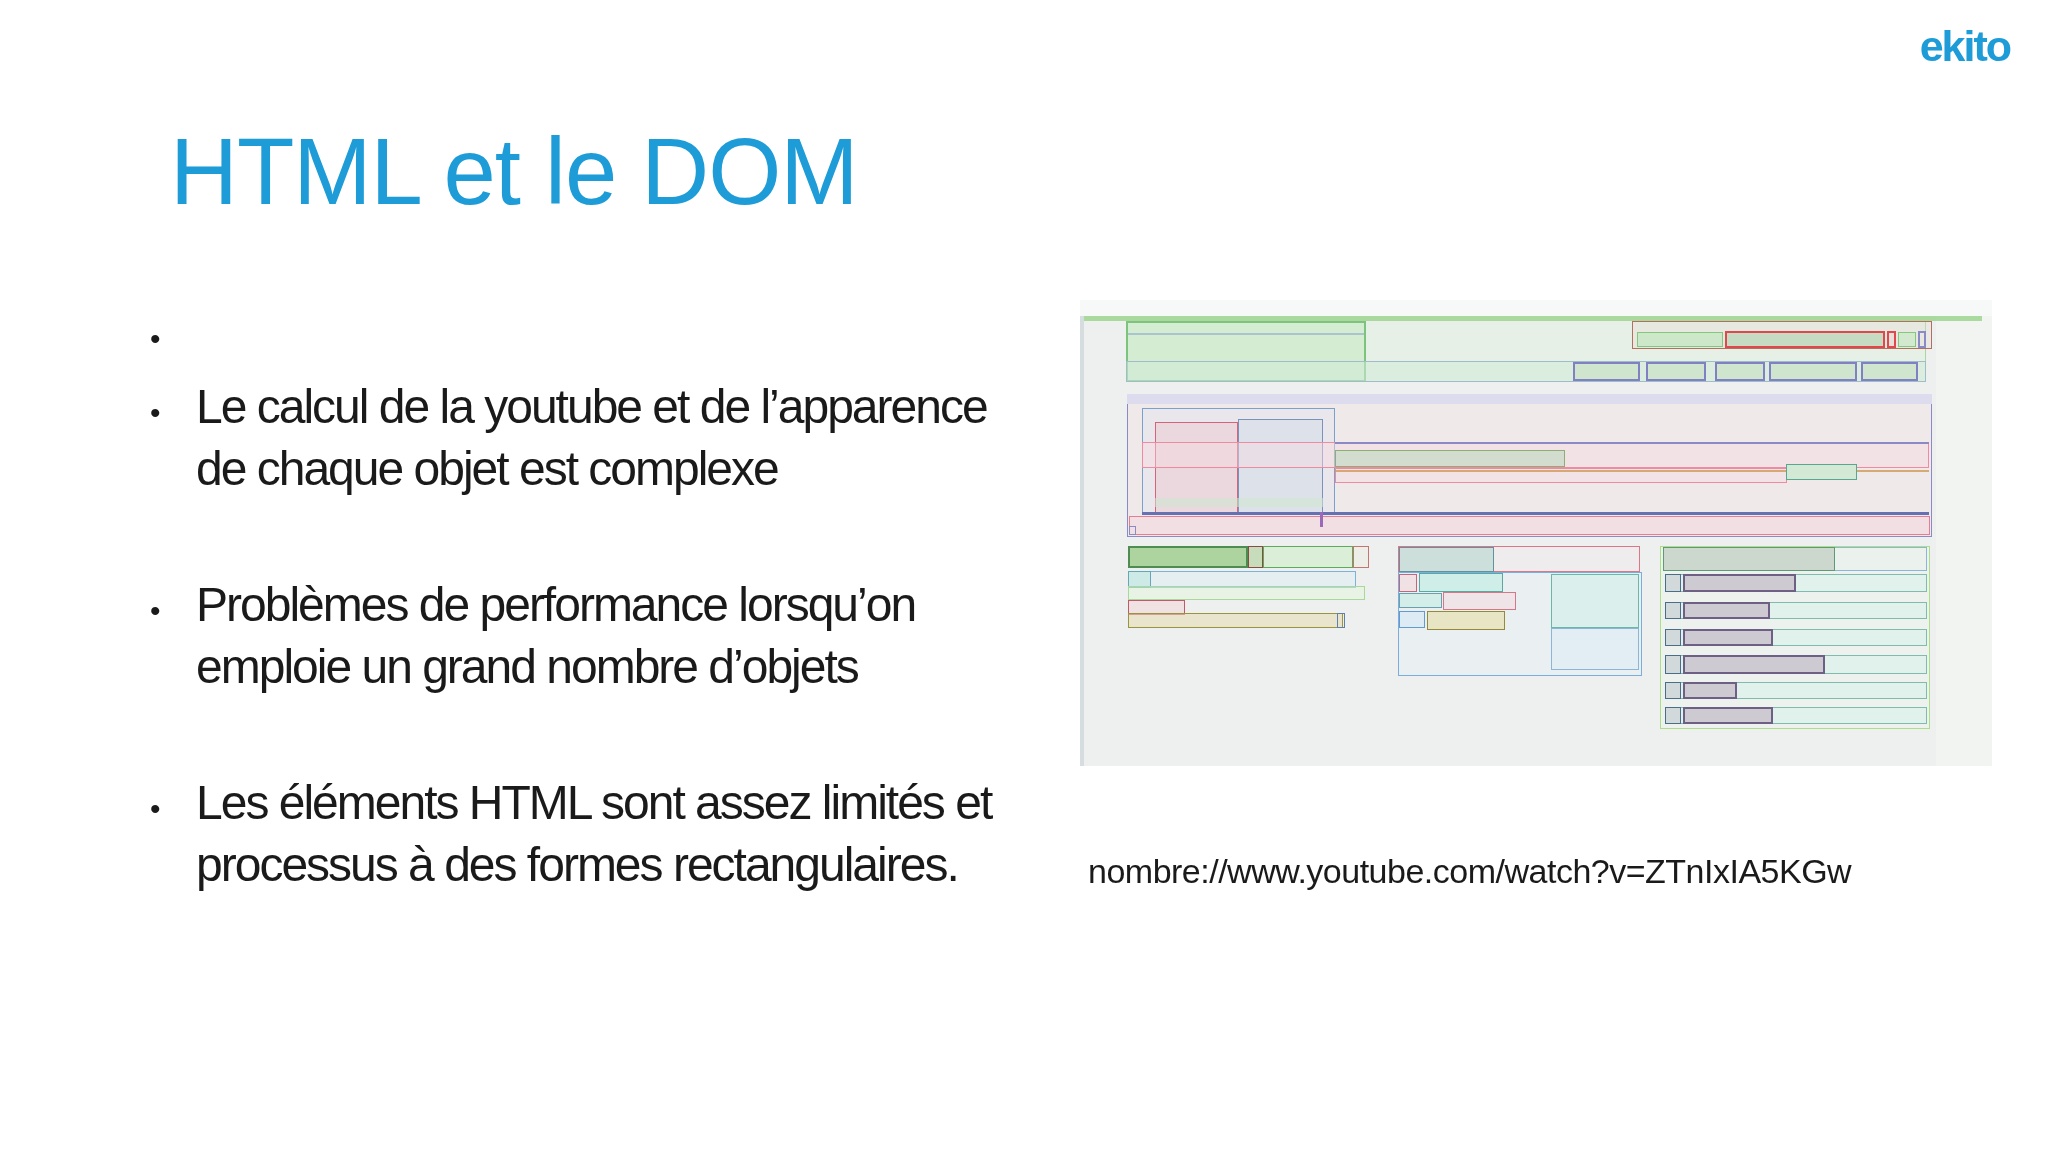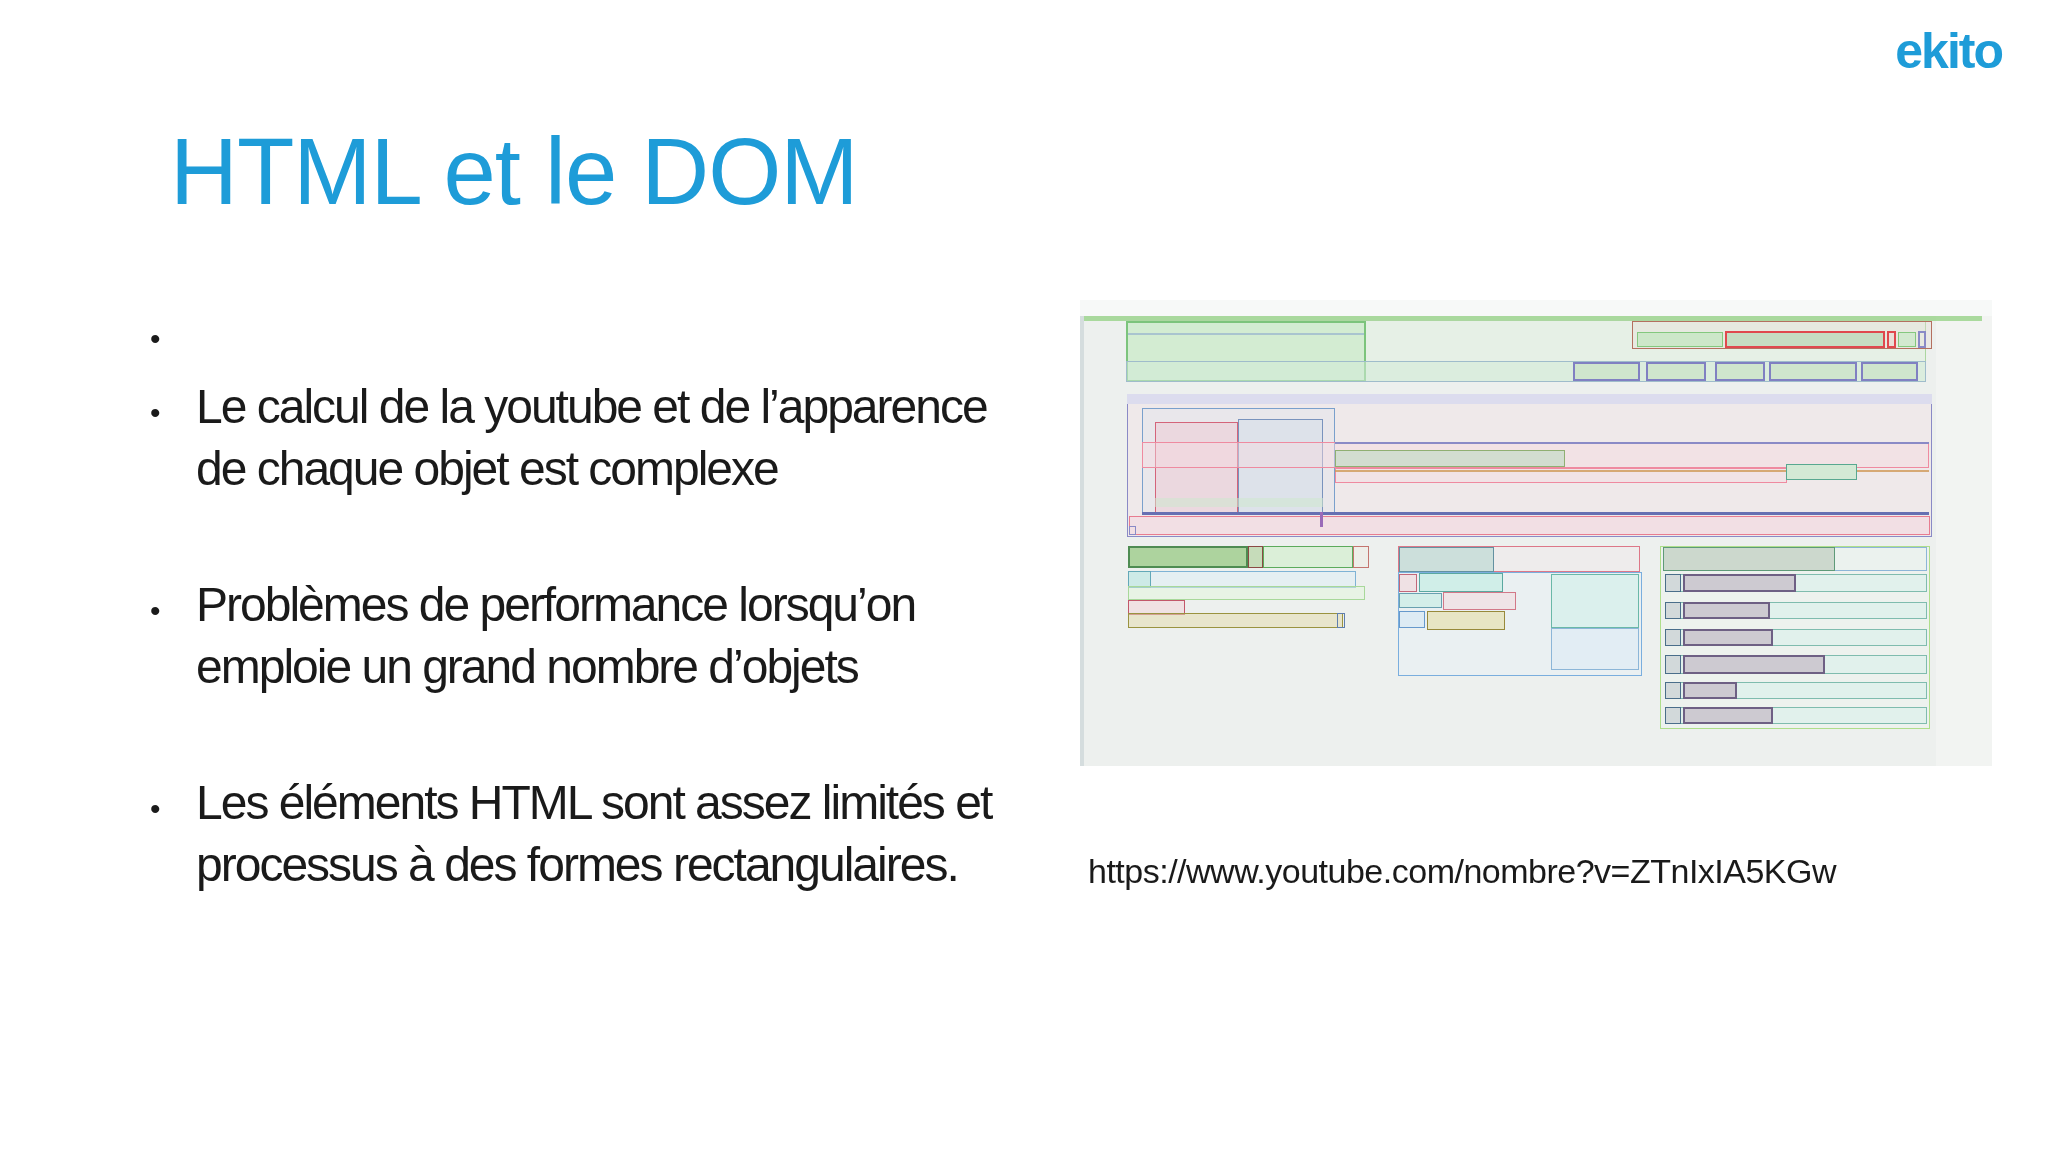"ekito" .logo { font-size: 50px -> 43px; right: 46px -> 38px }
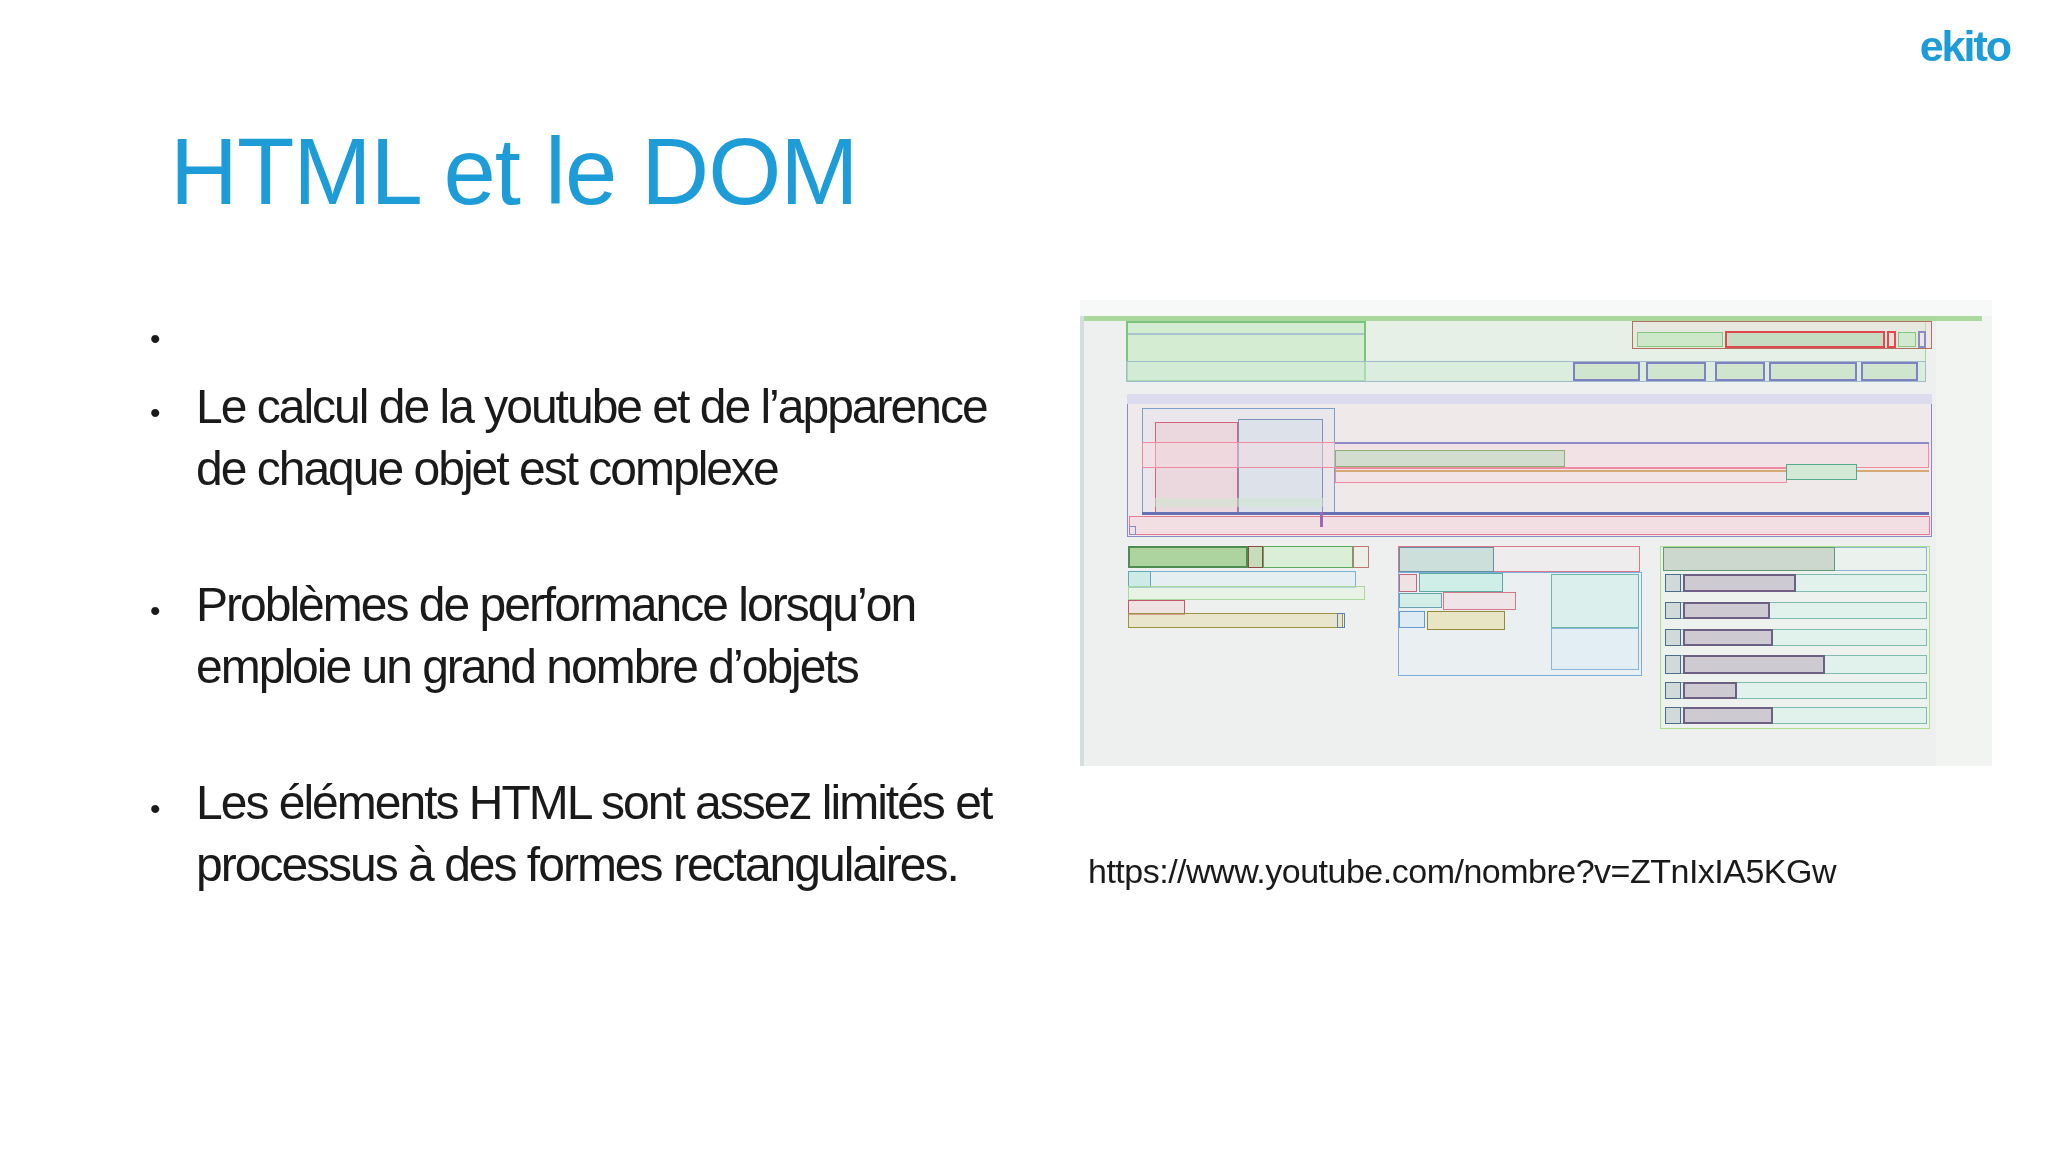"https://www.youtube.com/nombre?v=ZTnIxIA" span.url { text: https://www.youtube.com/nombre -> nombre://www.youtube.com/watch }
